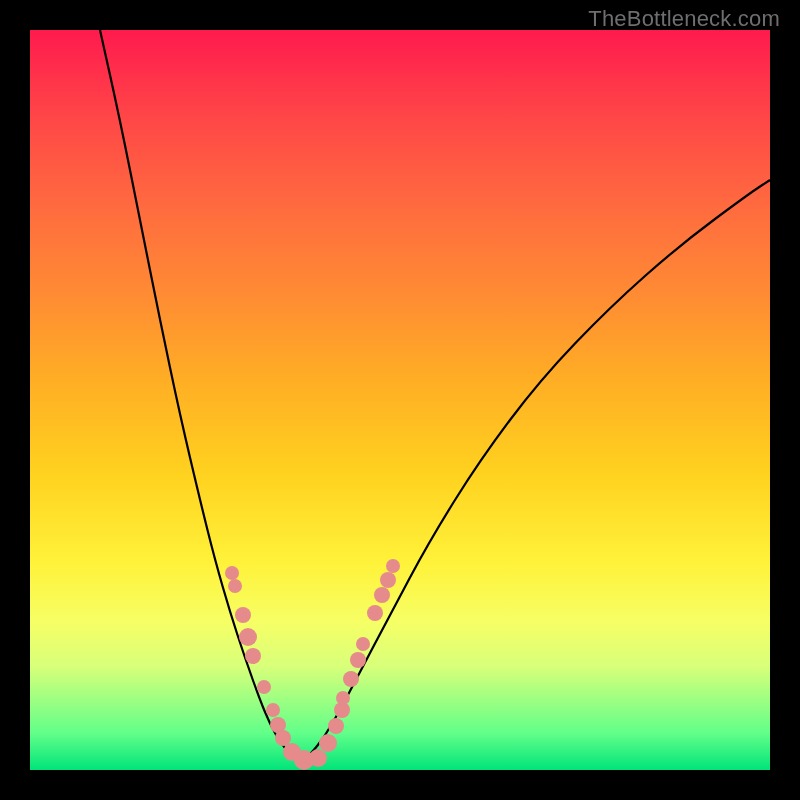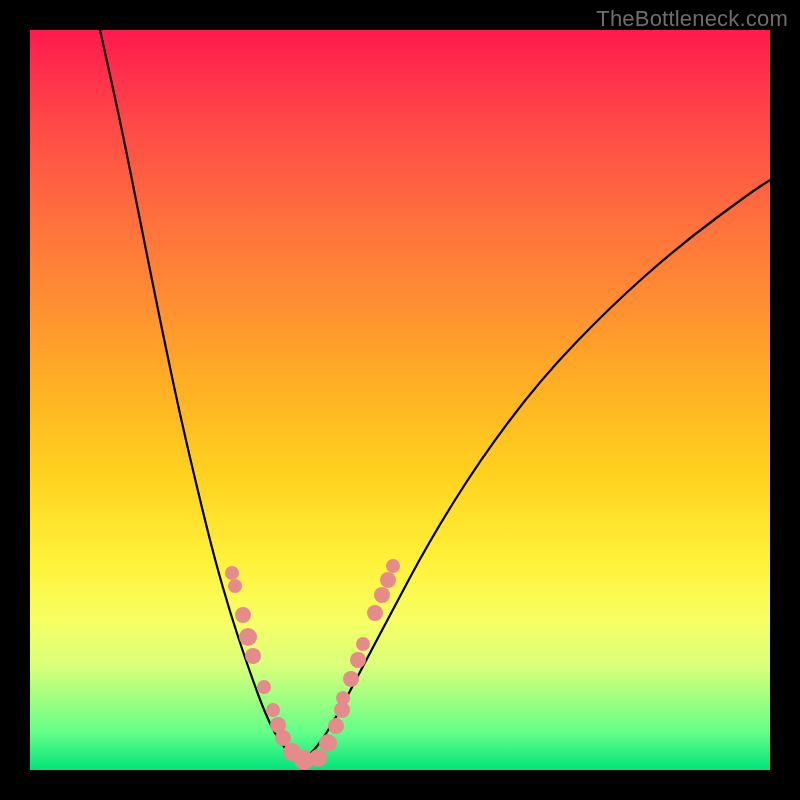"TheBottleneck.com" .watermark { right: 12px -> 20px }
